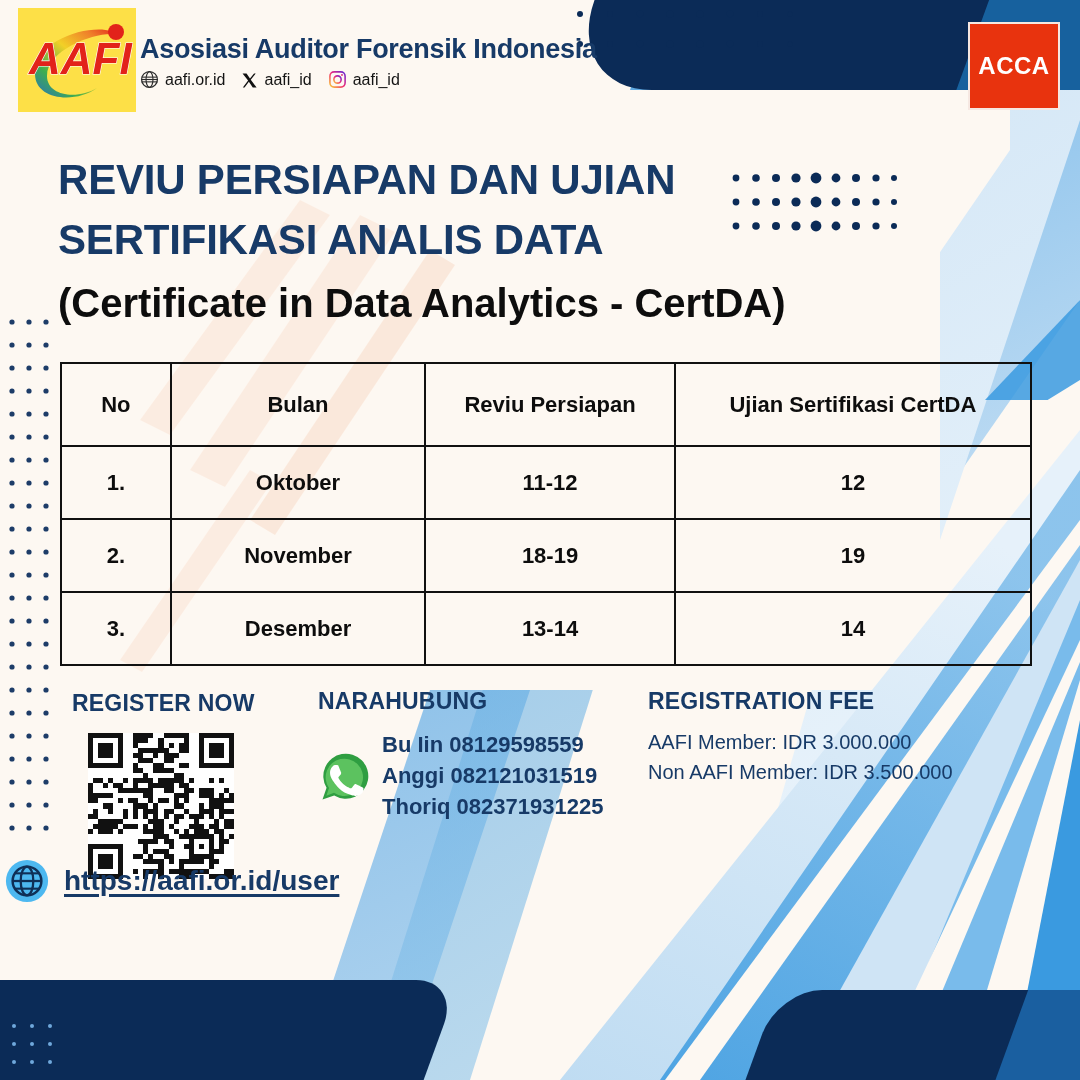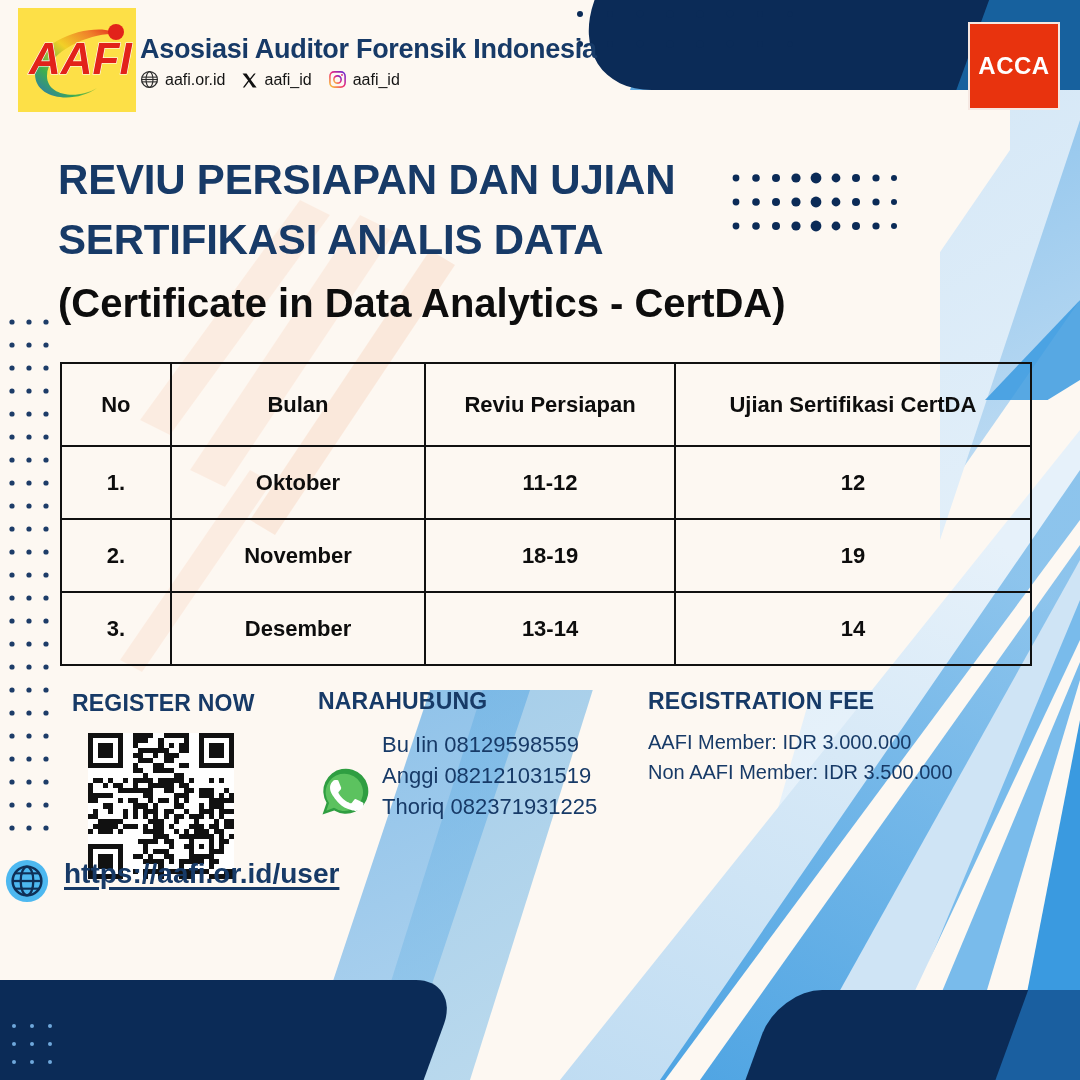"Bu Iin 08129598559" .contact-row { align-items: flex-end -> center; font-weight: none -> bold }
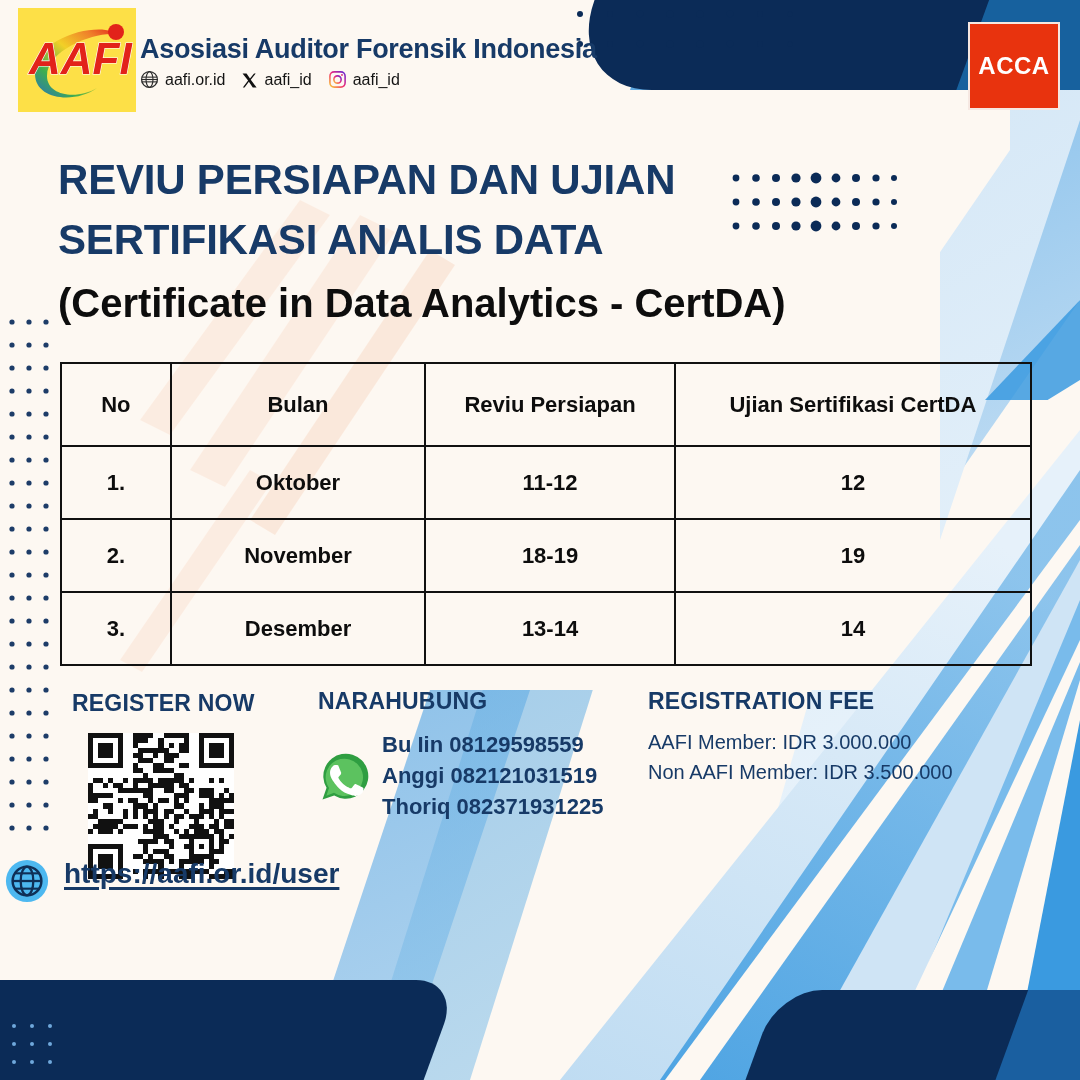"https://aafi.or.id/user" .url-row { align-items: none -> center }
